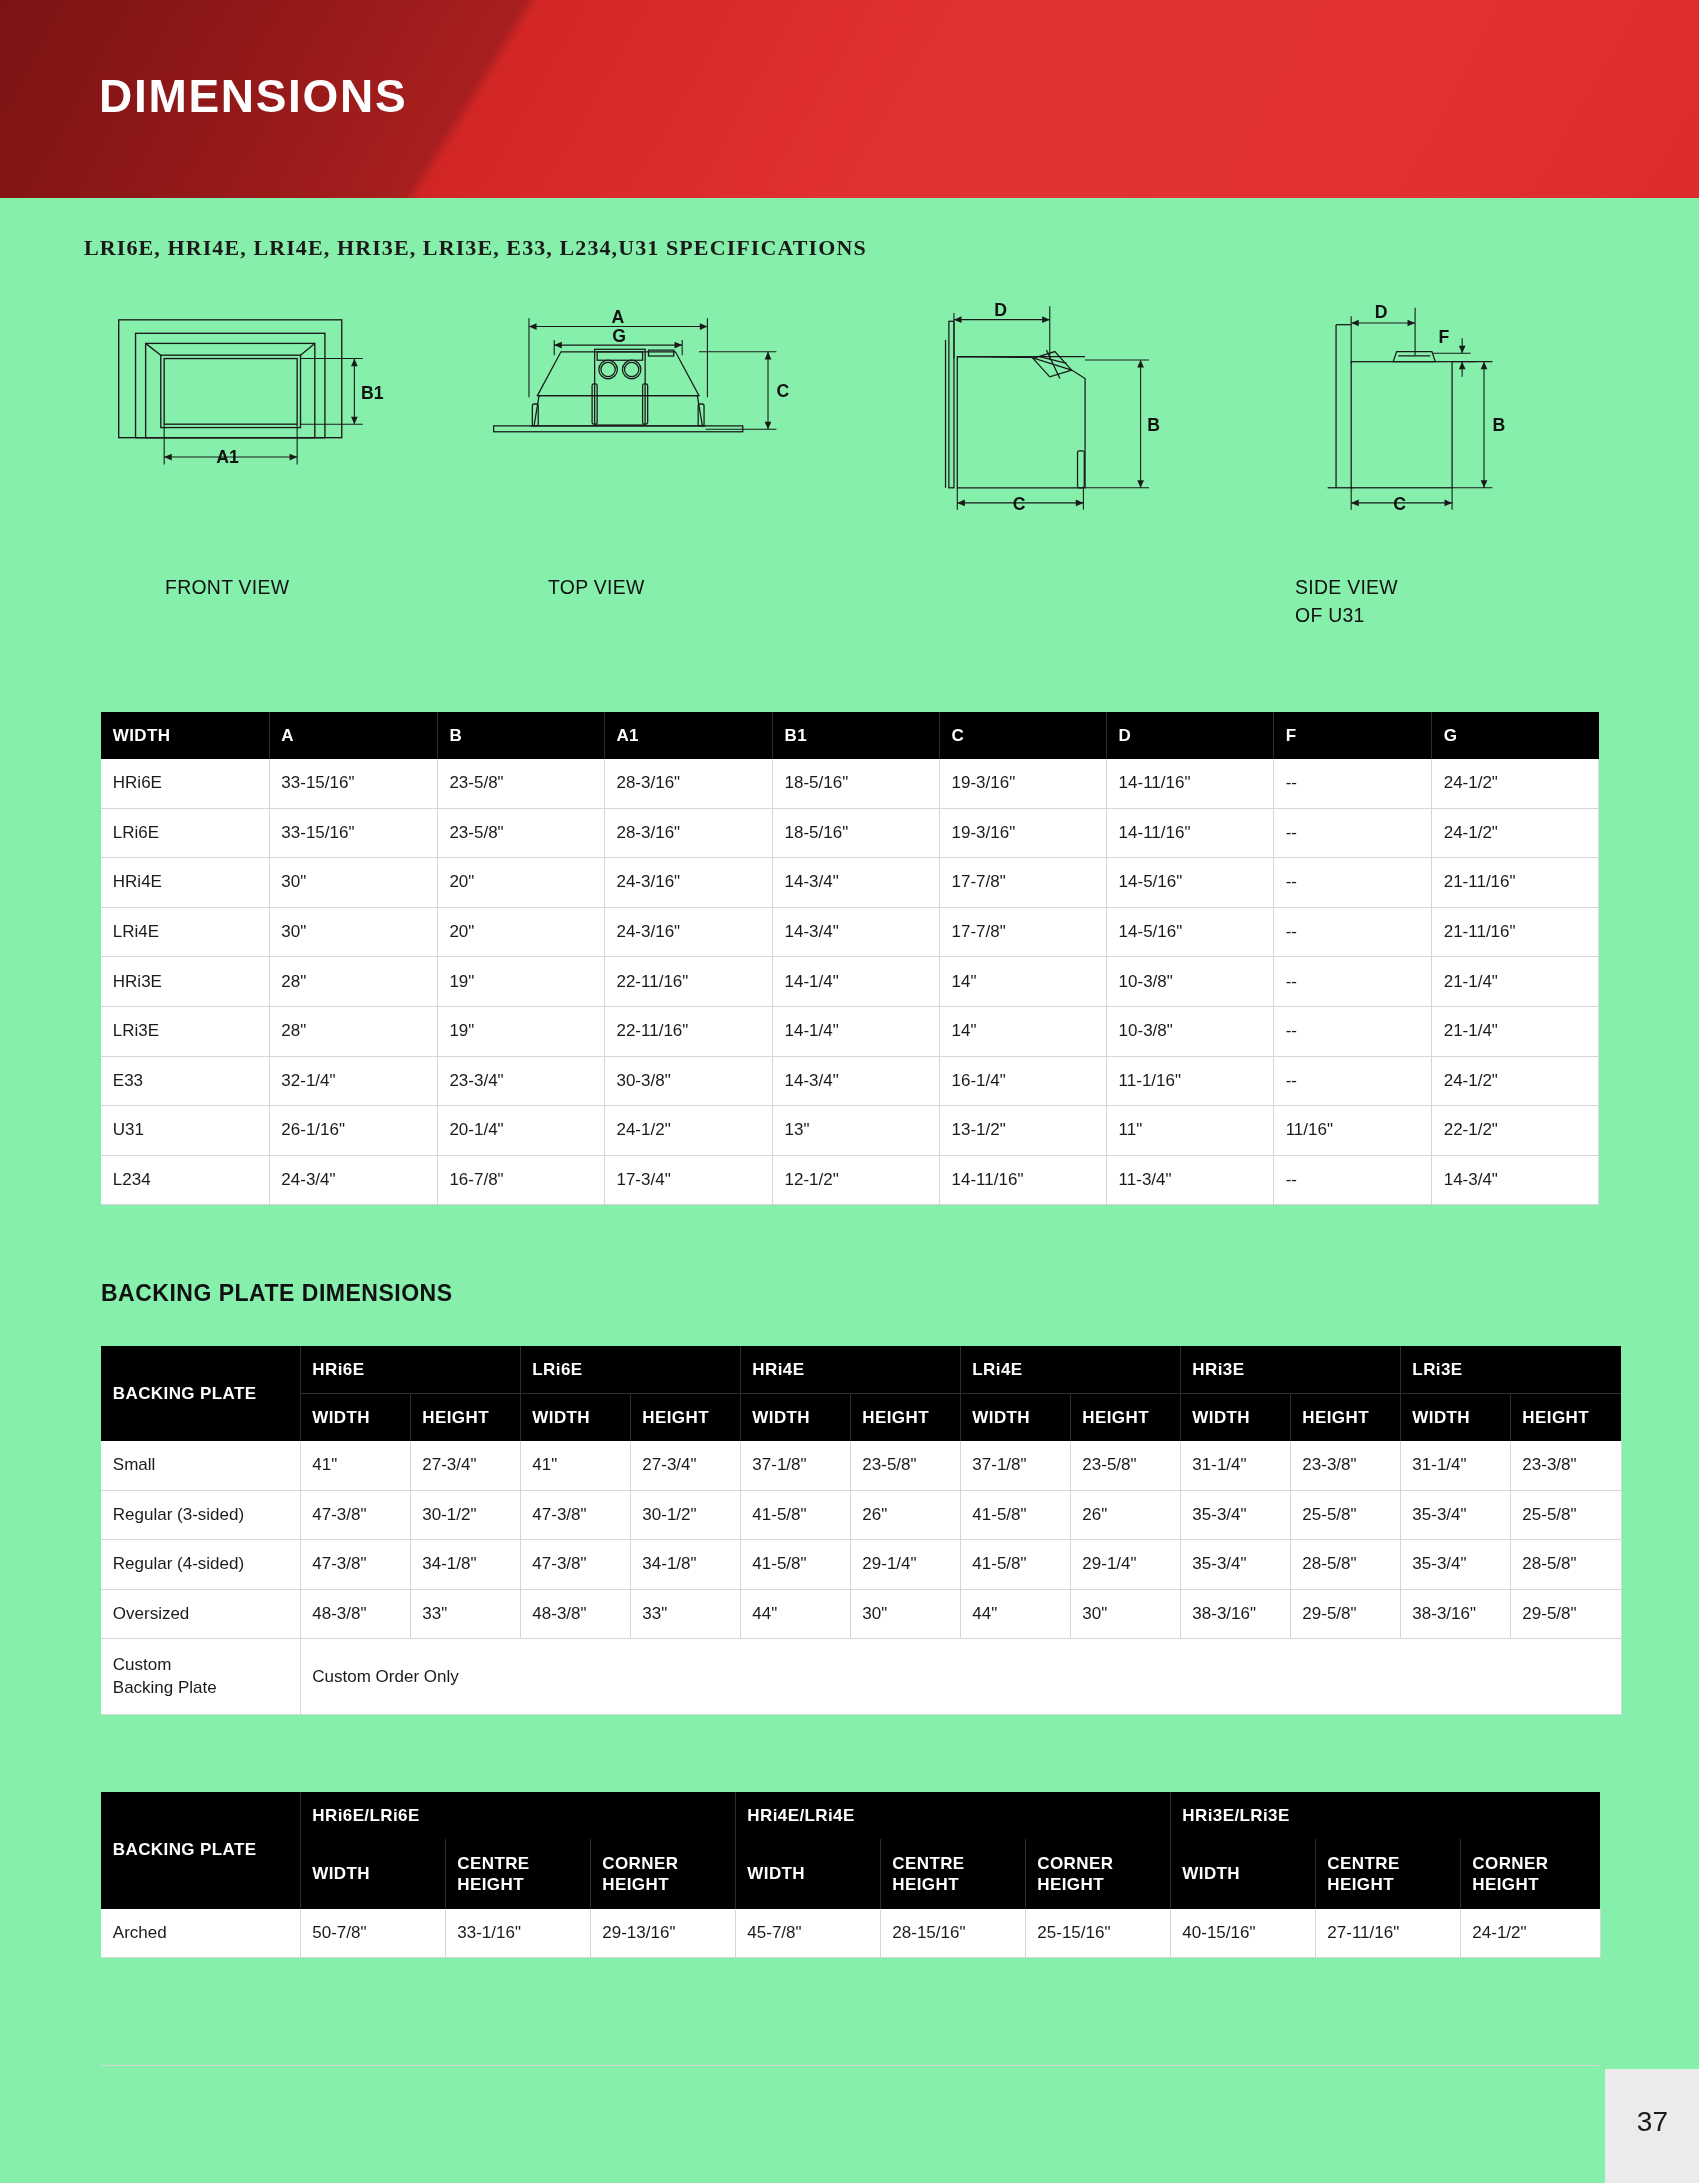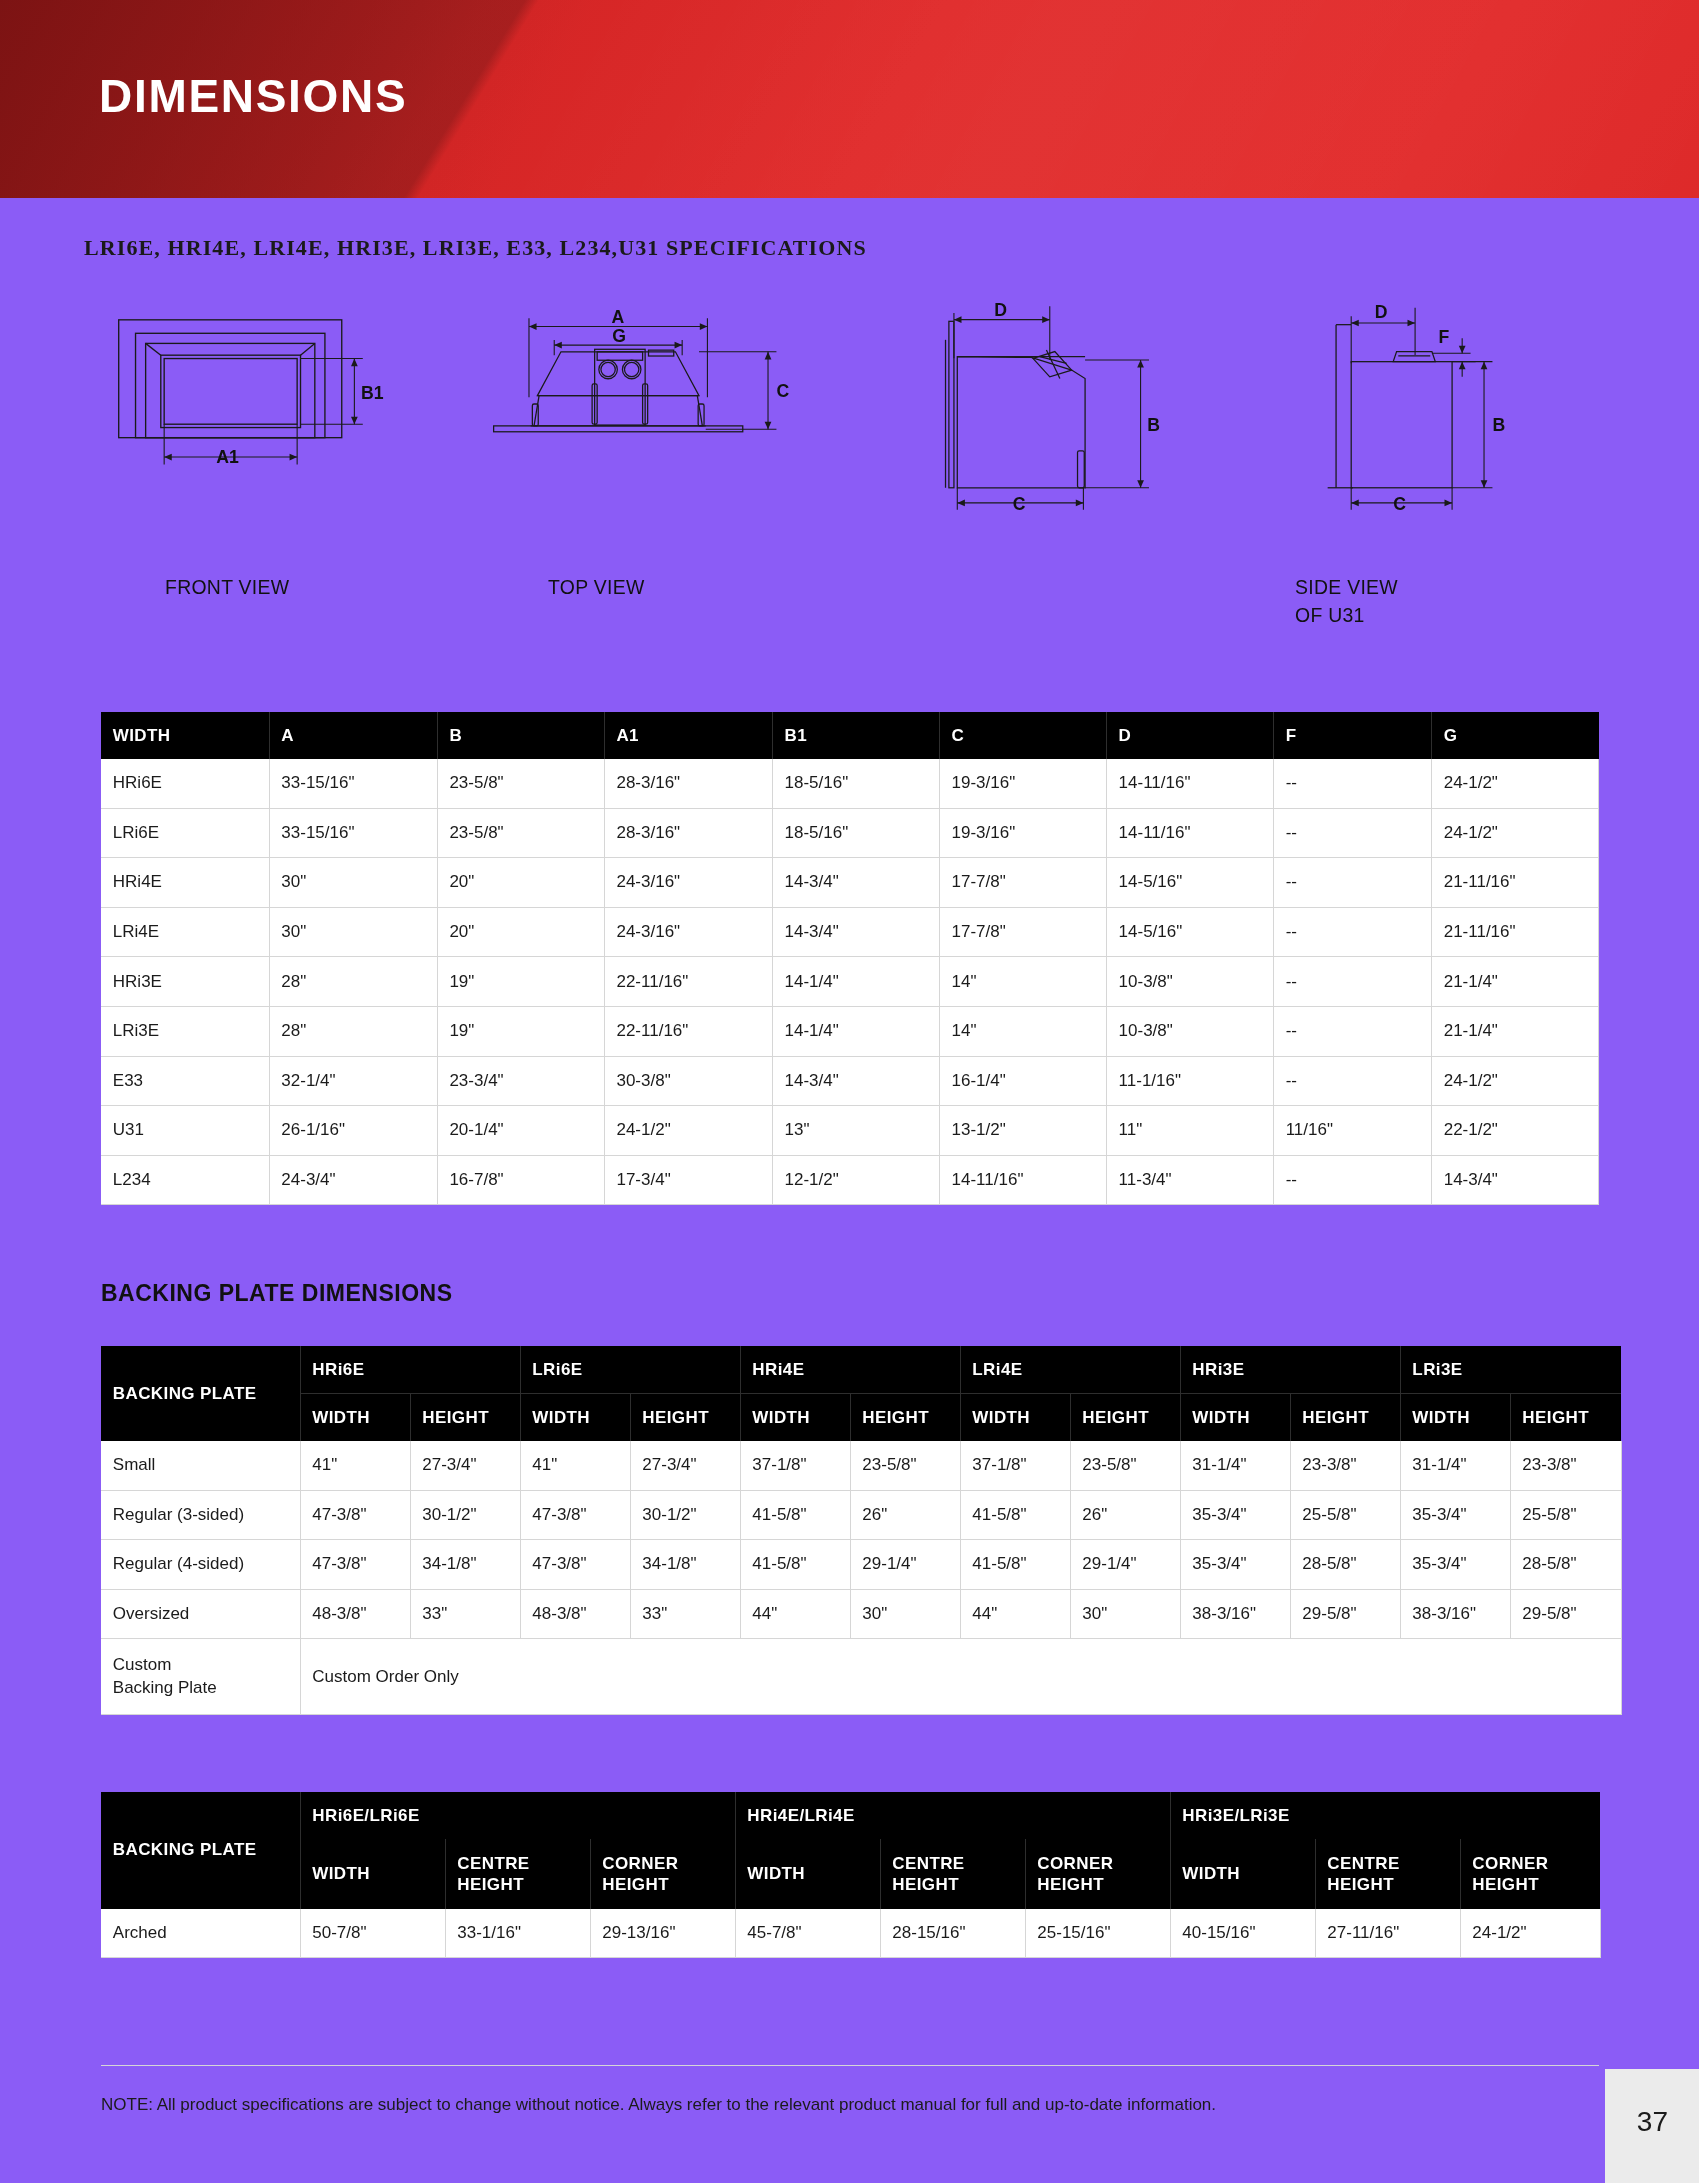"DIMENSIONS" .page { background: #8b5cf6 -> #86efac }
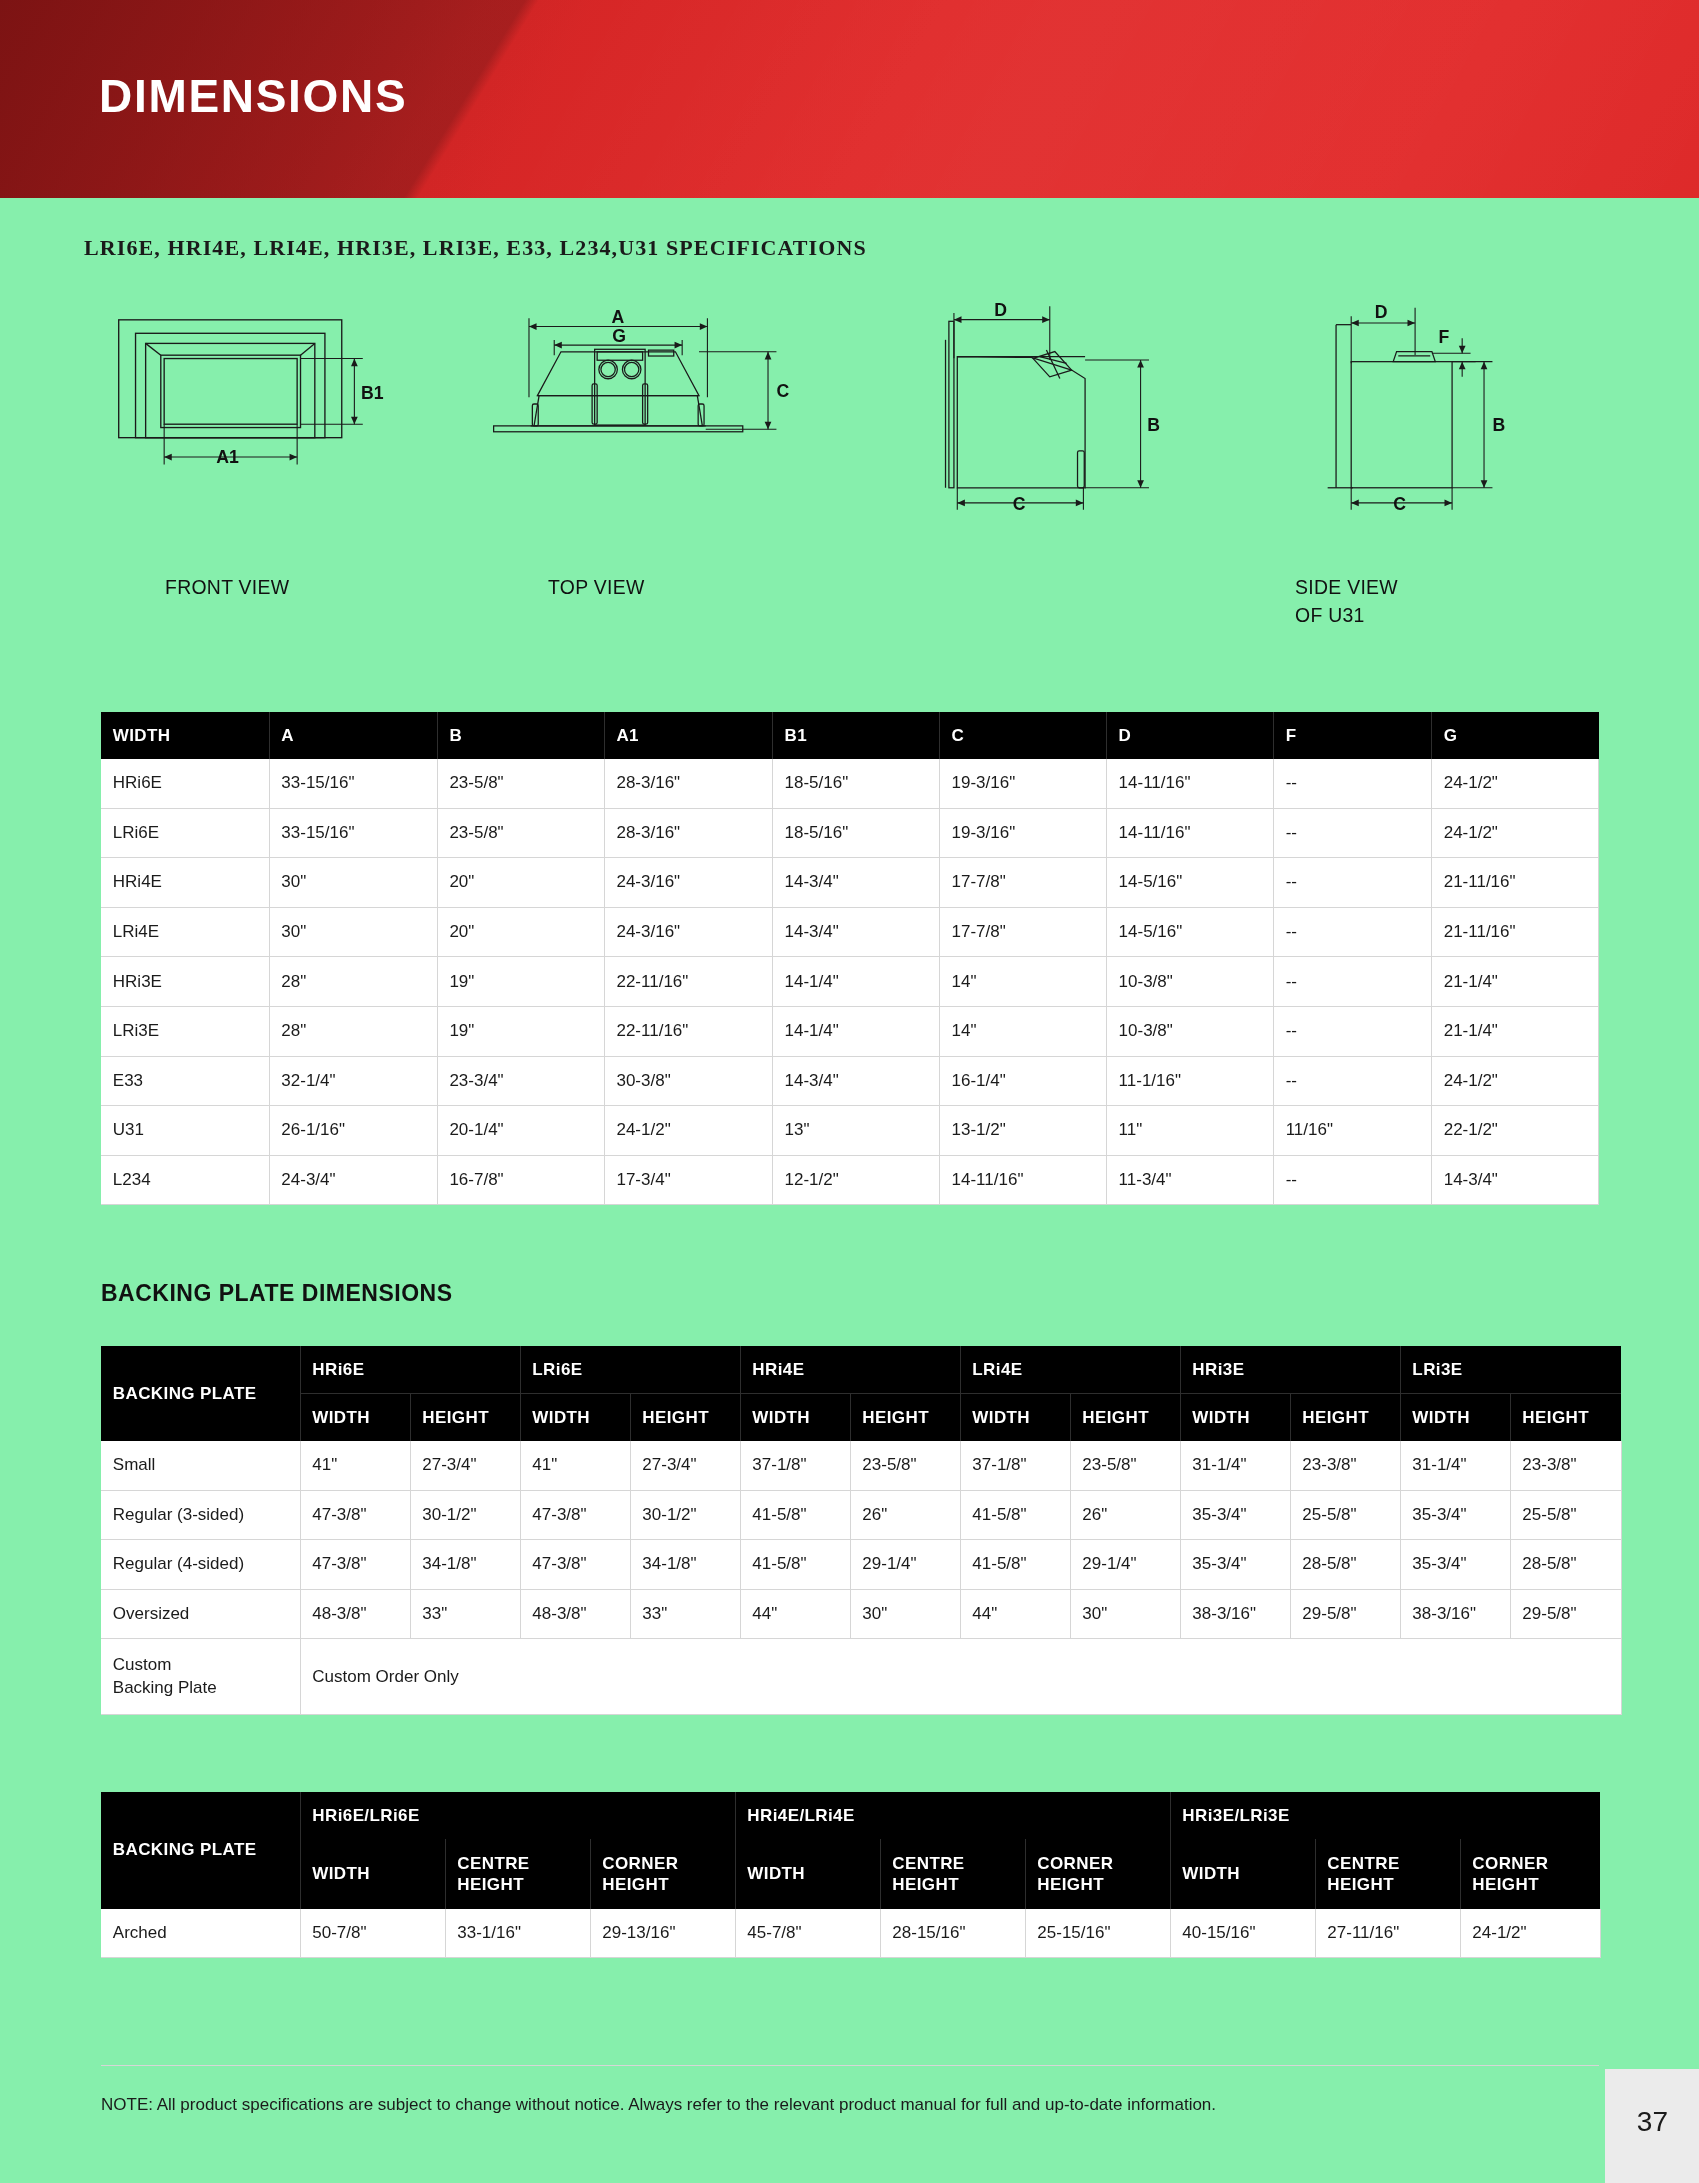"NOTE: All product specifications are" div.footer-note { html: <div>NOTE: All product specifications are subject to change without notice. Always refer to the relevant product manual for full and up-to-date information.</div> -> none }
